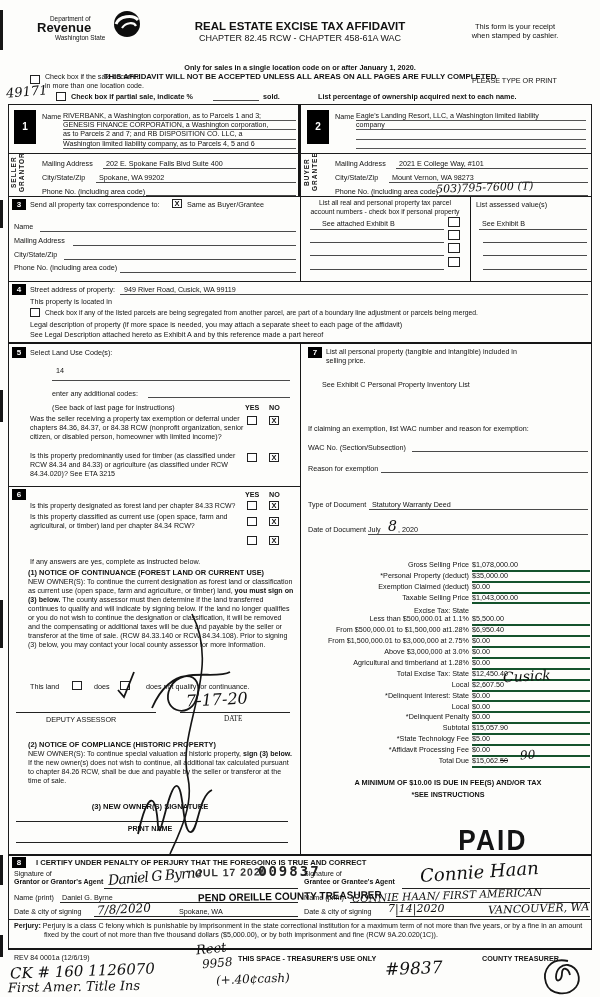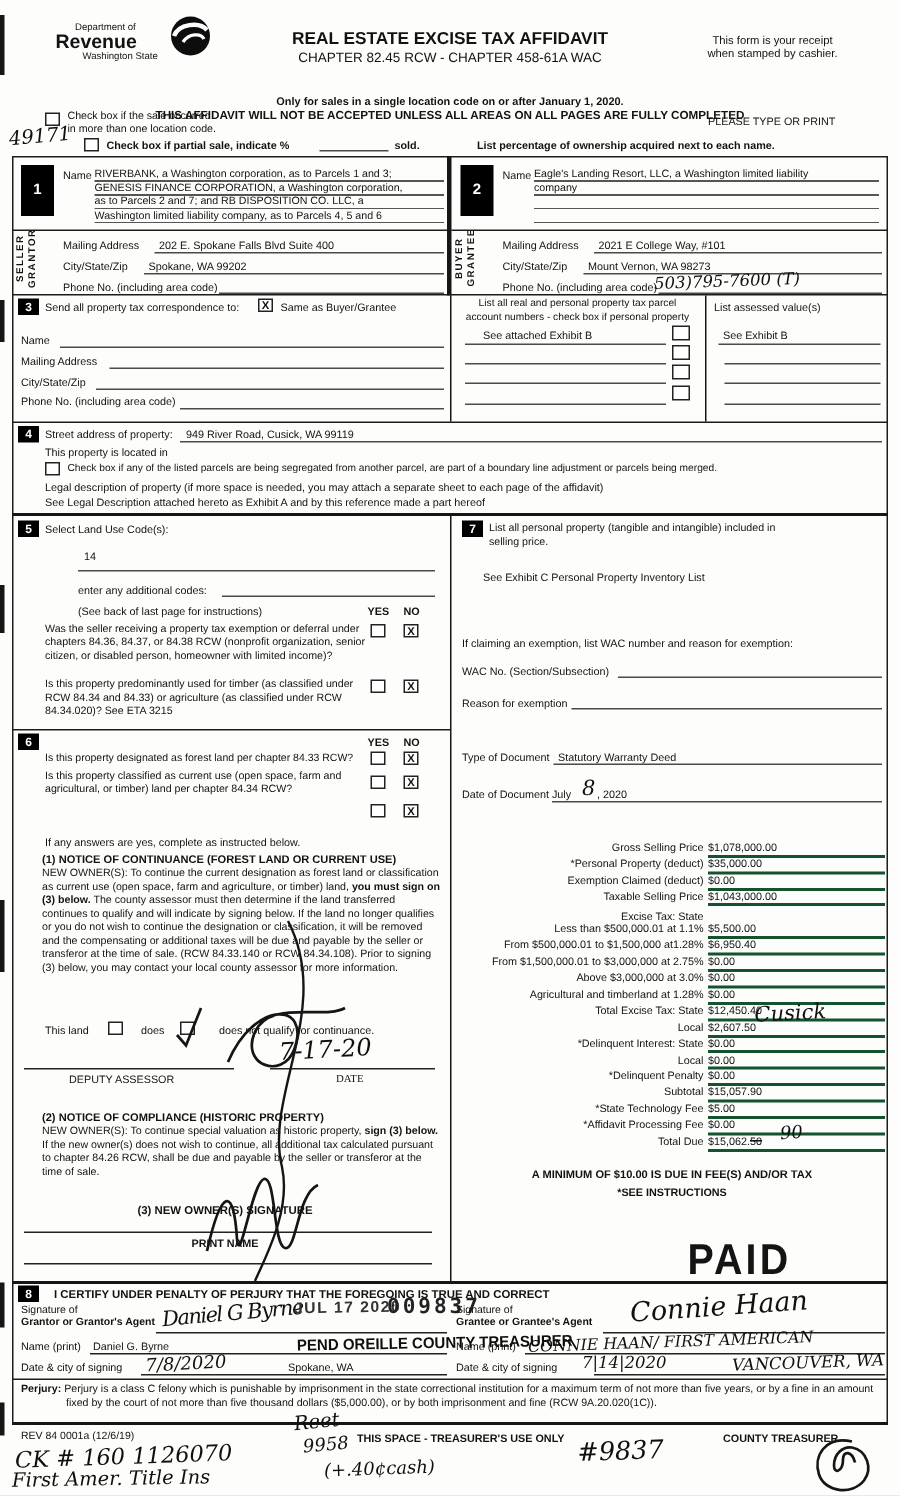"Spokane, WA" div.t { left: 192px -> 179px }
